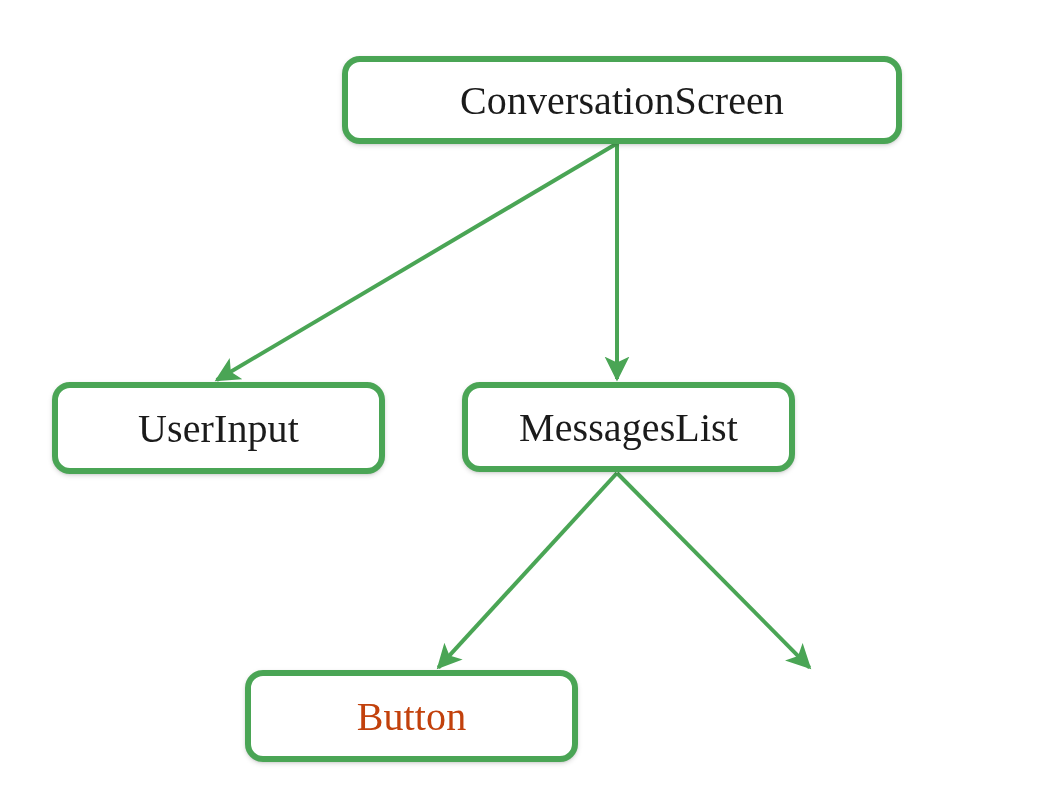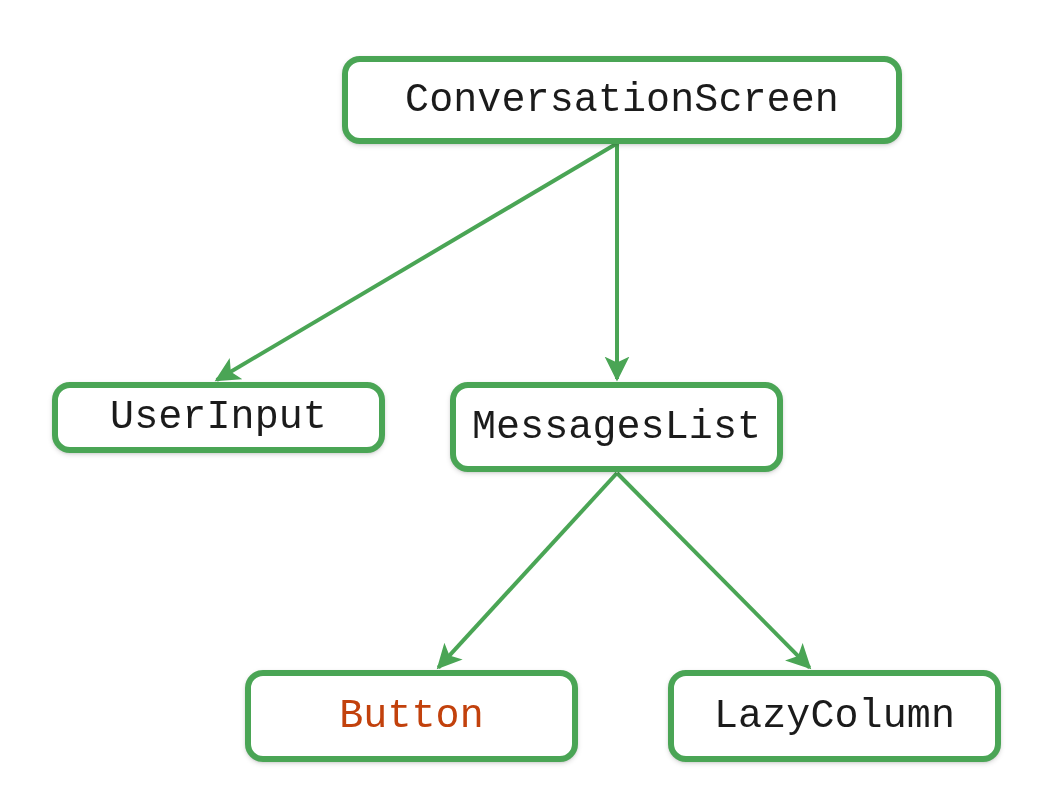"ConversationScreen" .node-label { font-family: Liberation Mono, monospace -> Liberation Serif, serif }
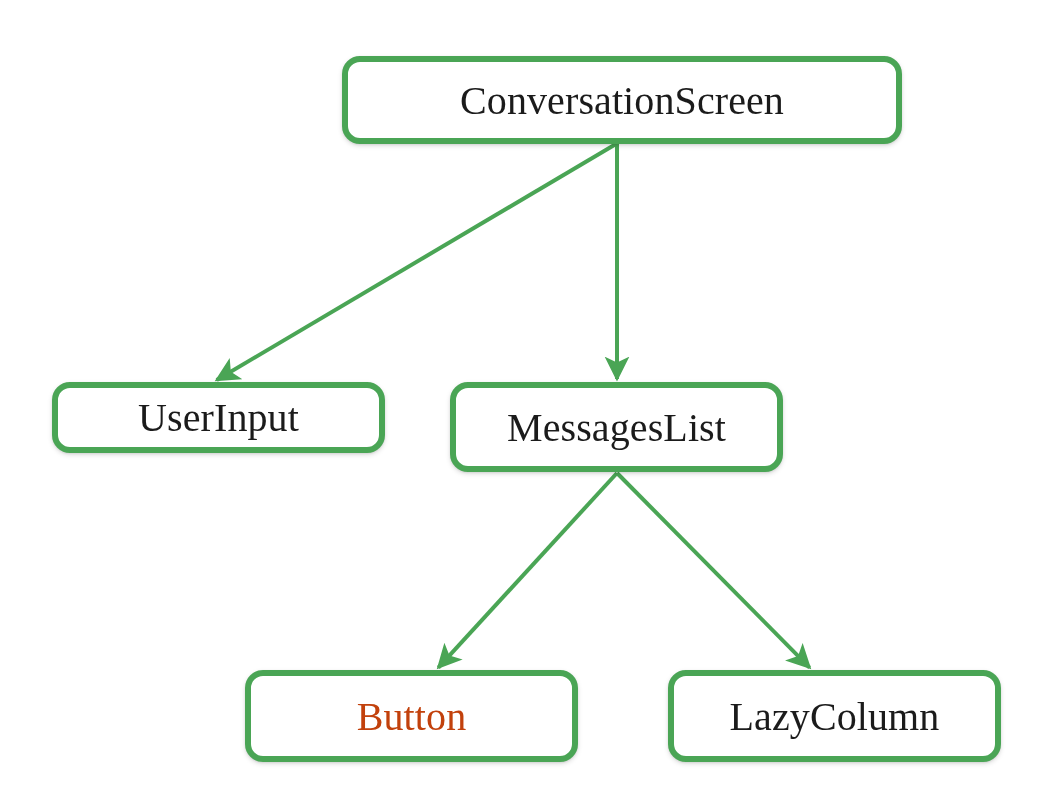"UserInput" div.node { height: 71px -> 92px }
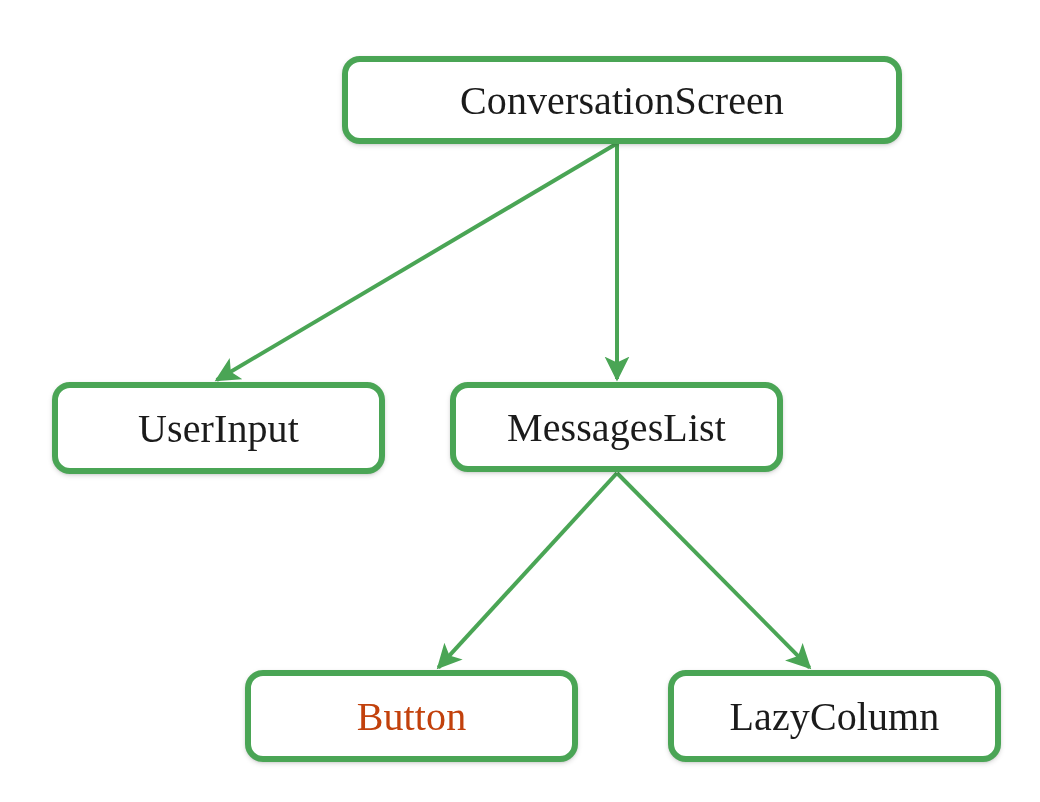"MessagesList" div.node { left: 450px -> 462px }
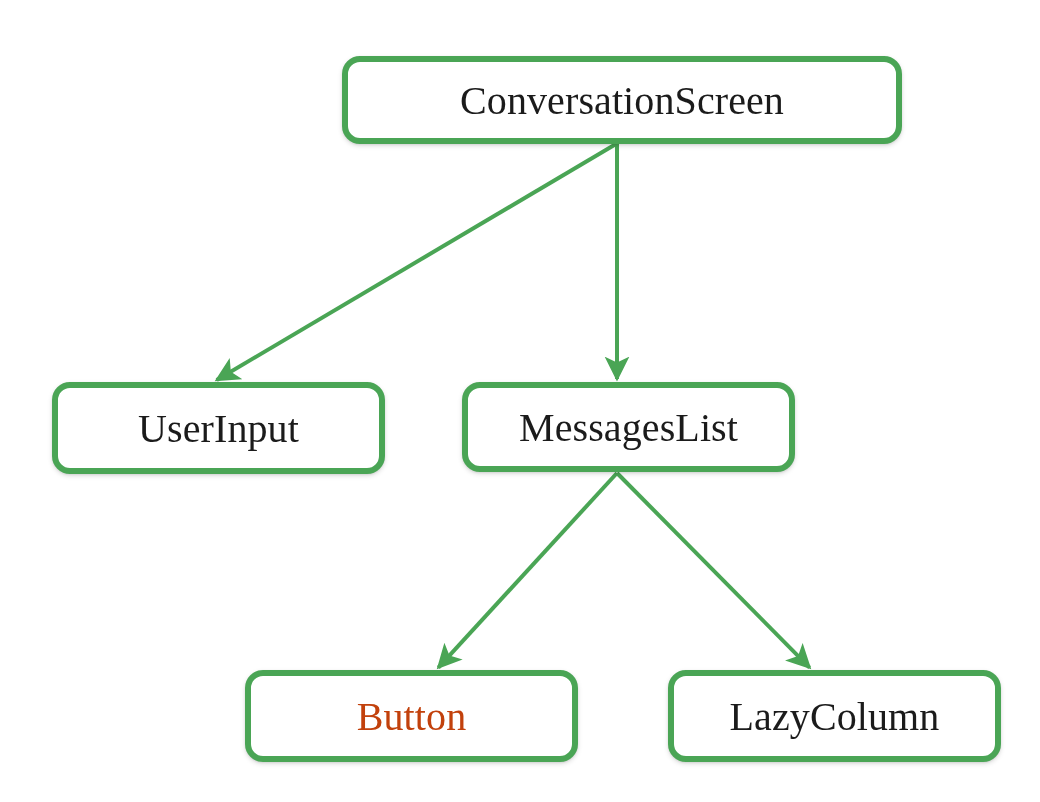"LazyColumn" div.node { html: <div> <span>LazyColumn</span> </div> -> none }
